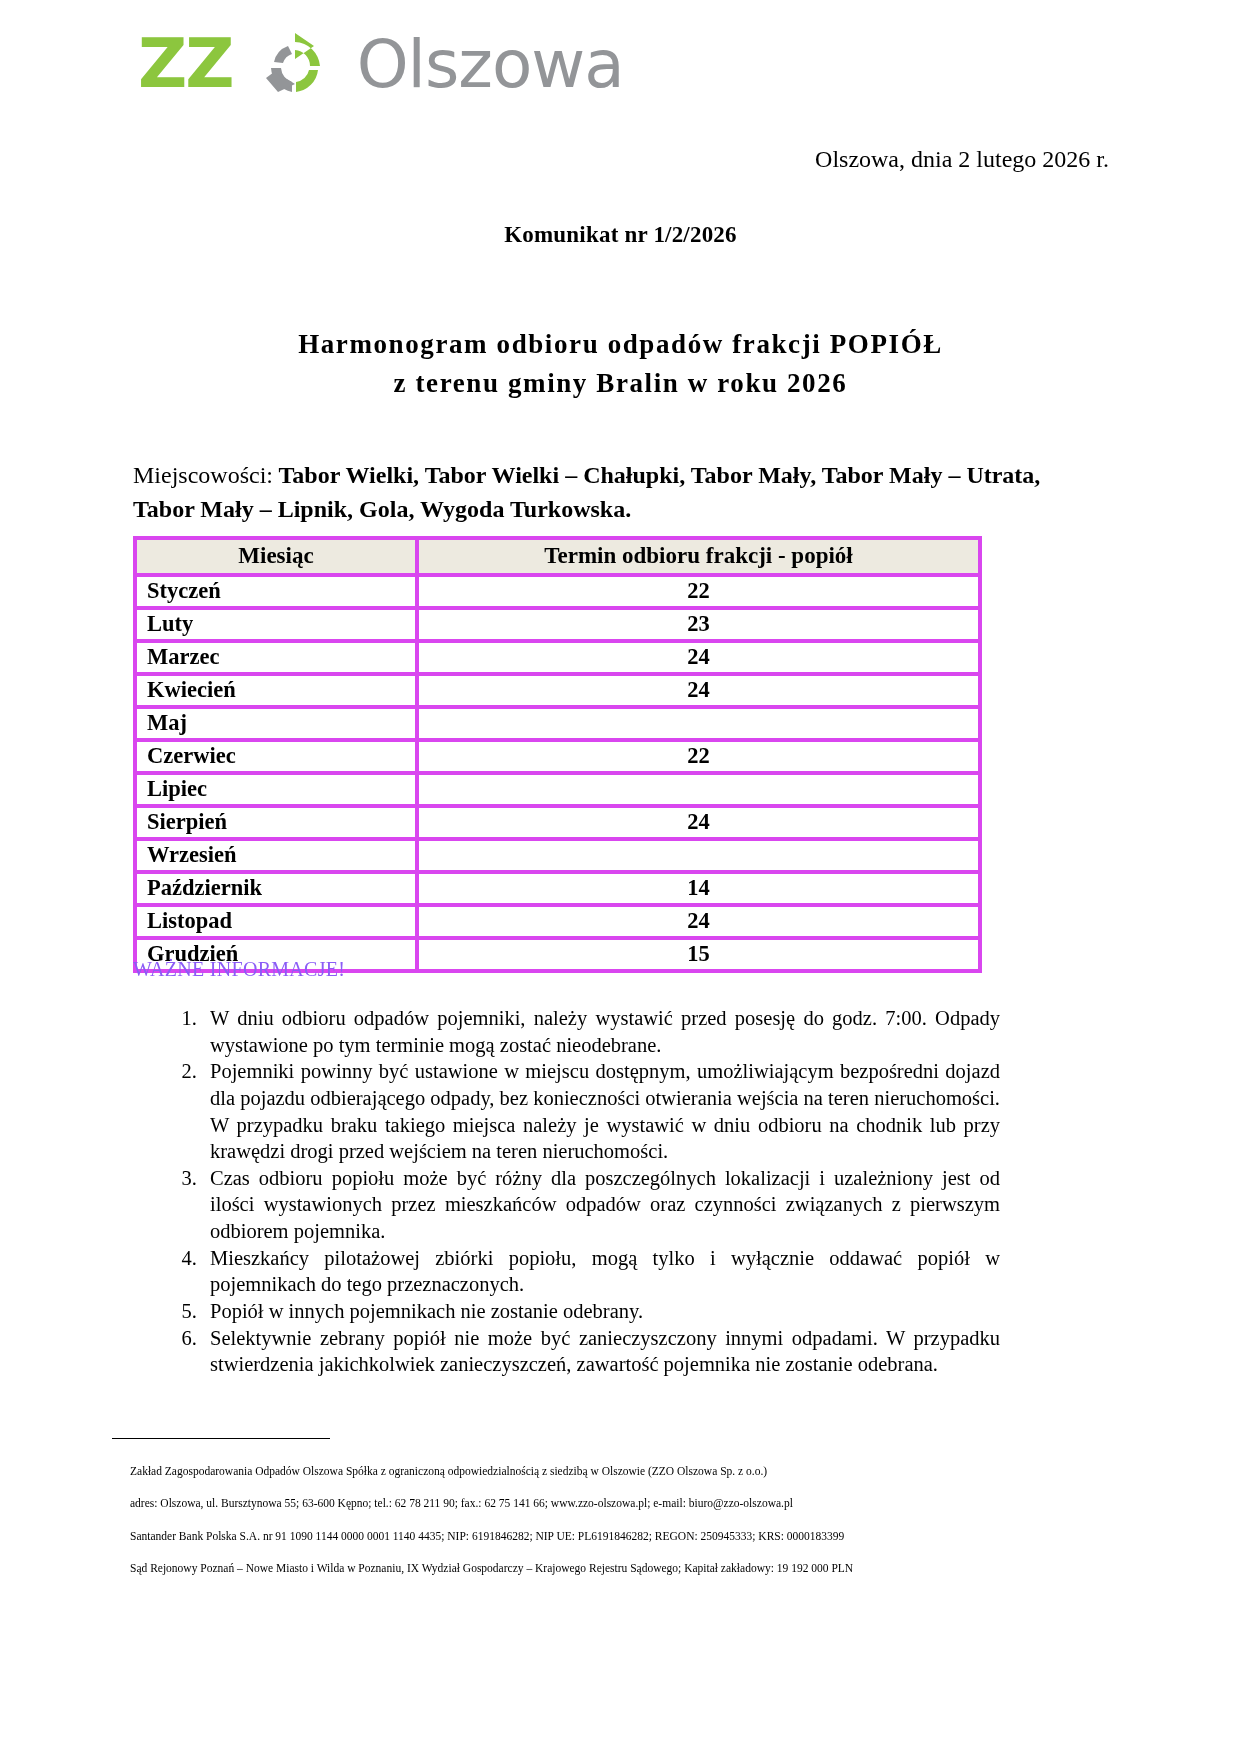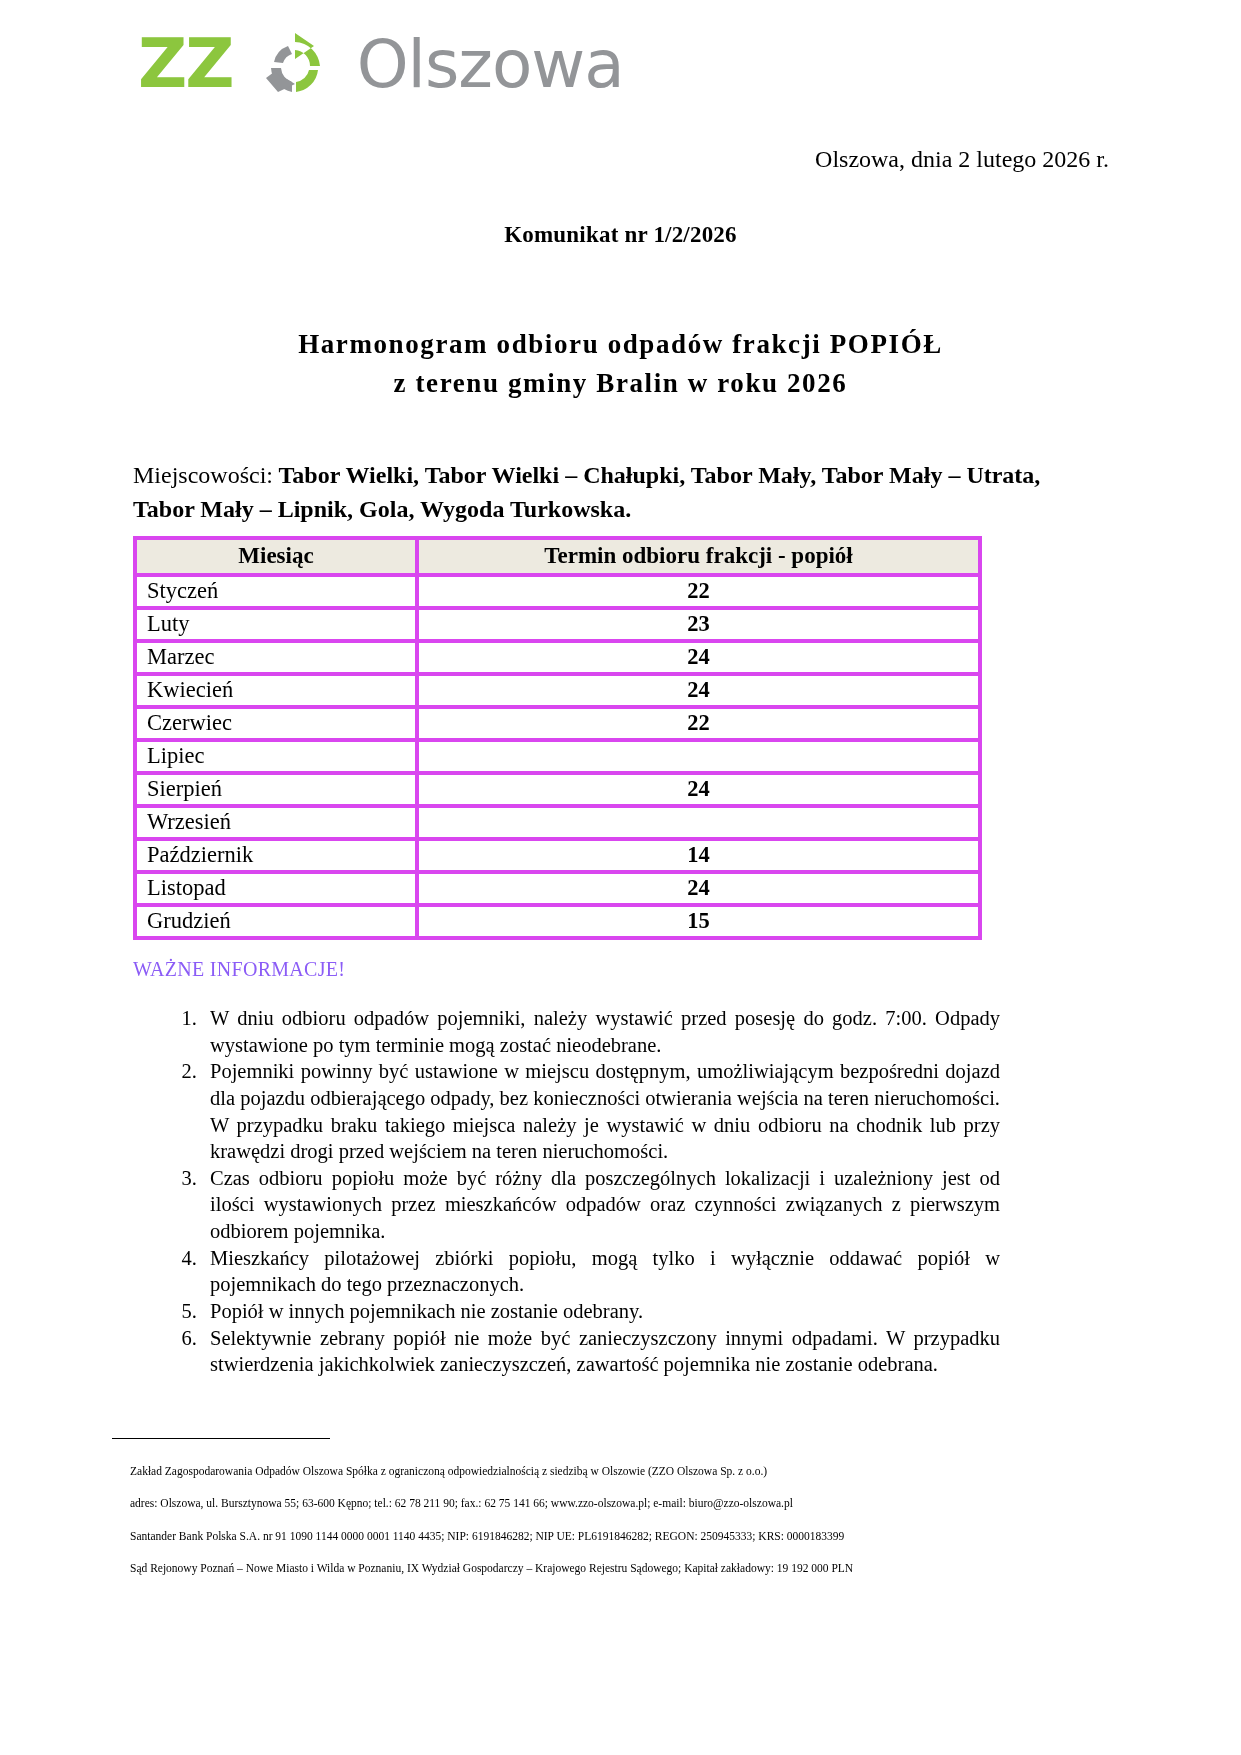"Styczeń" table.schedule td.month { font-weight: normal -> bold }
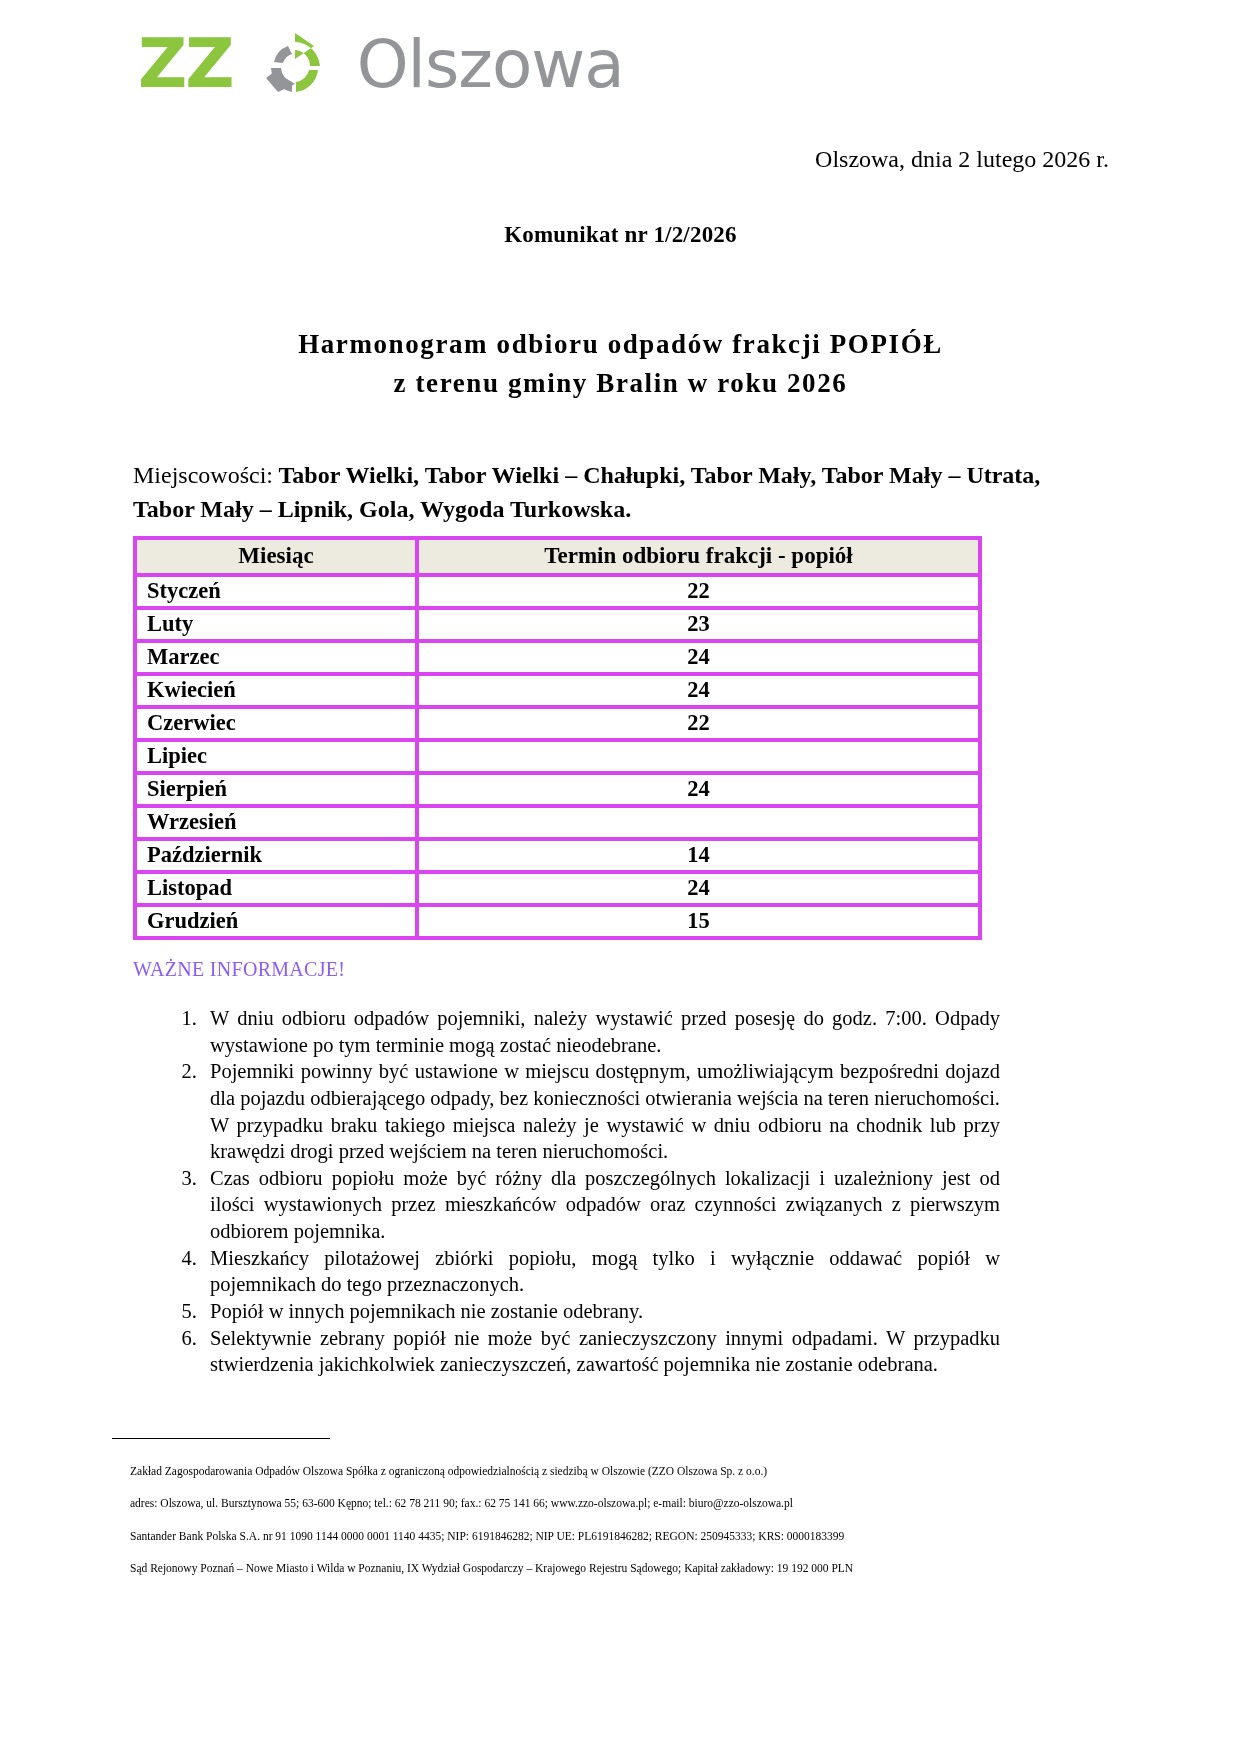"Maj" tr { html: none -> <tr> <td>Maj</td> <td></td> </tr> }
